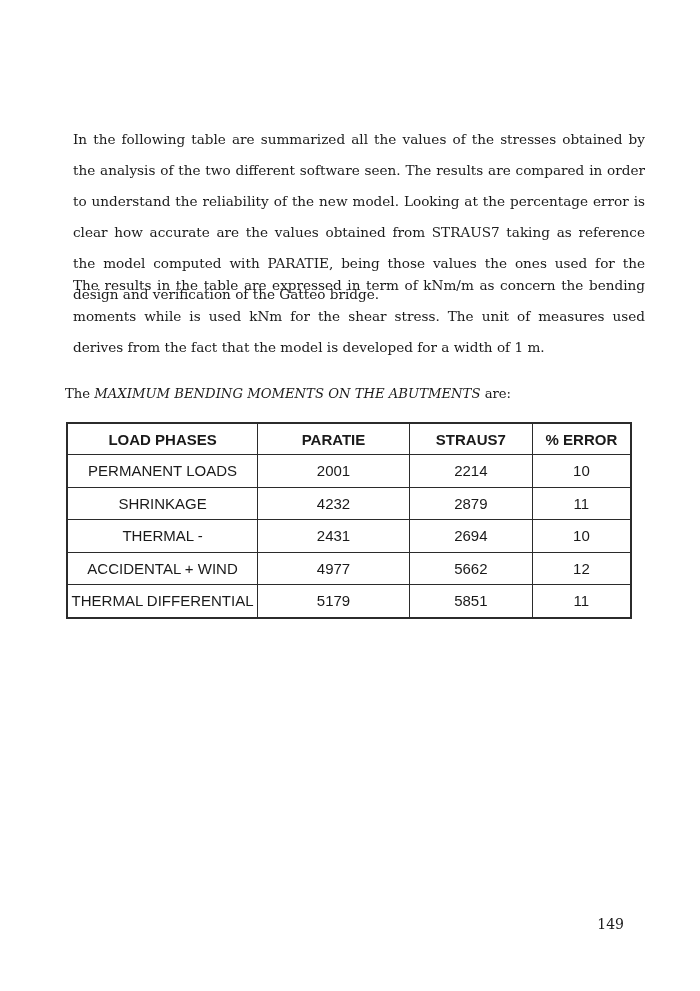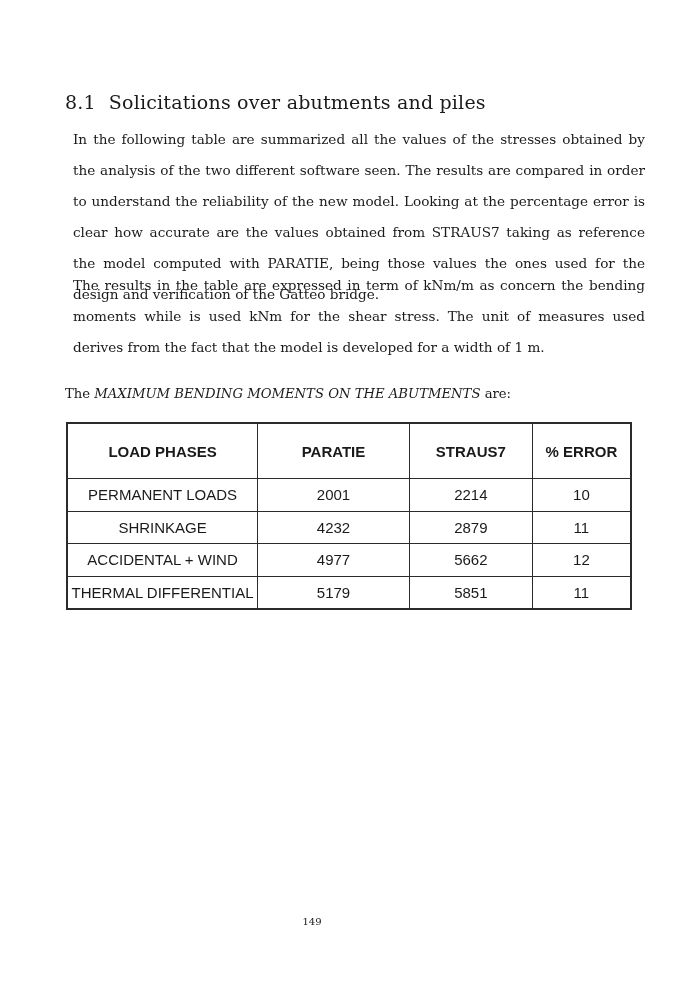"8.1 Solicitations over abutments and" h1.section-heading { html: <h1><span>8.1</span><span>Solicitations over abutments and piles</span></h1> -> none }
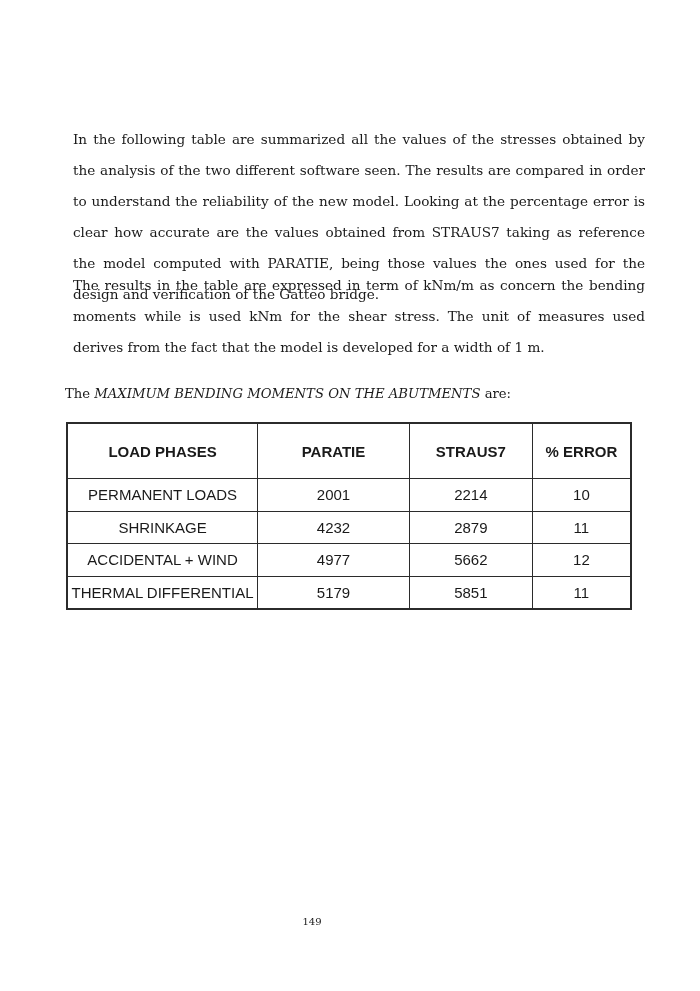"LOAD PHASES" table.results th { padding: 12px 2px -> 0 2px }
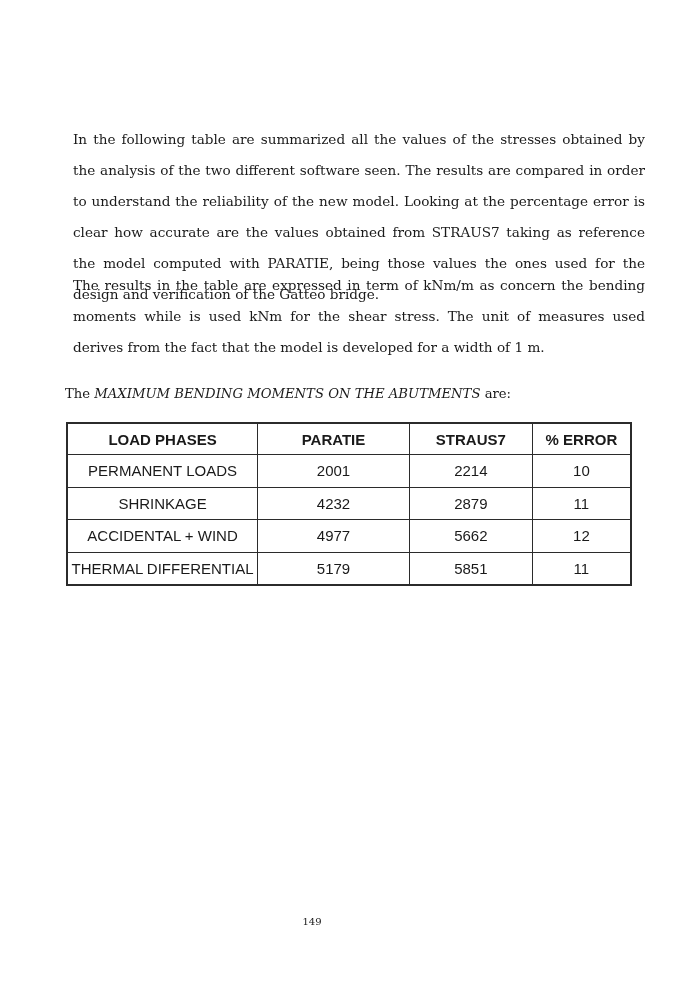"THERMAL -" tr { html: none -> <tr> <td>THERMAL -</td> <td>2431</td> <td>2694</td> <td>10</td> </tr> }
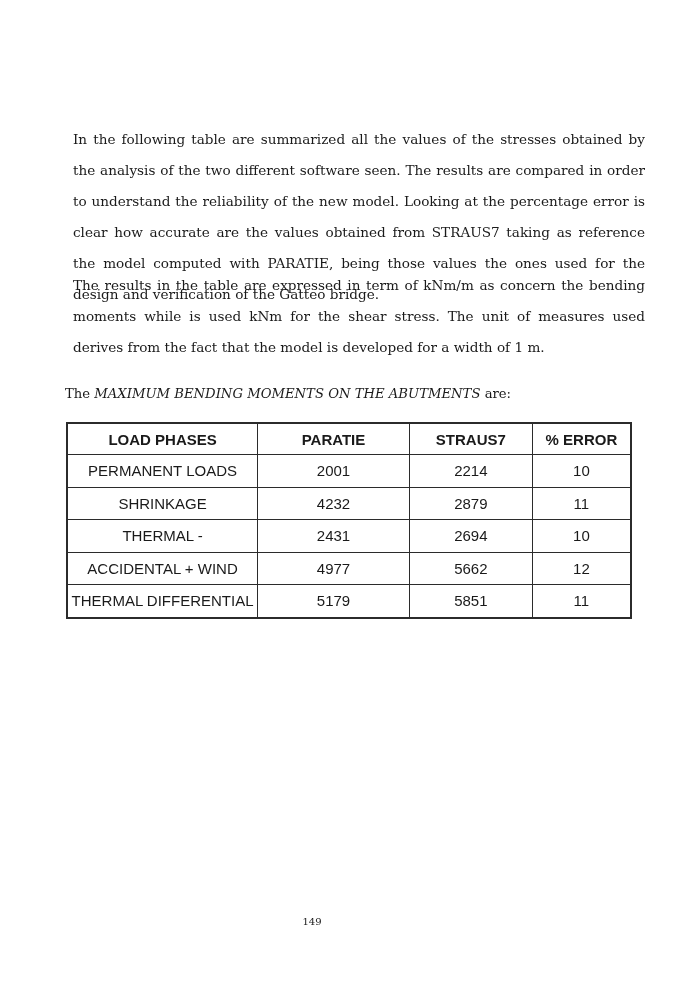"149" .page-number { font-size: 10px -> 14px; text-align: center -> right }
